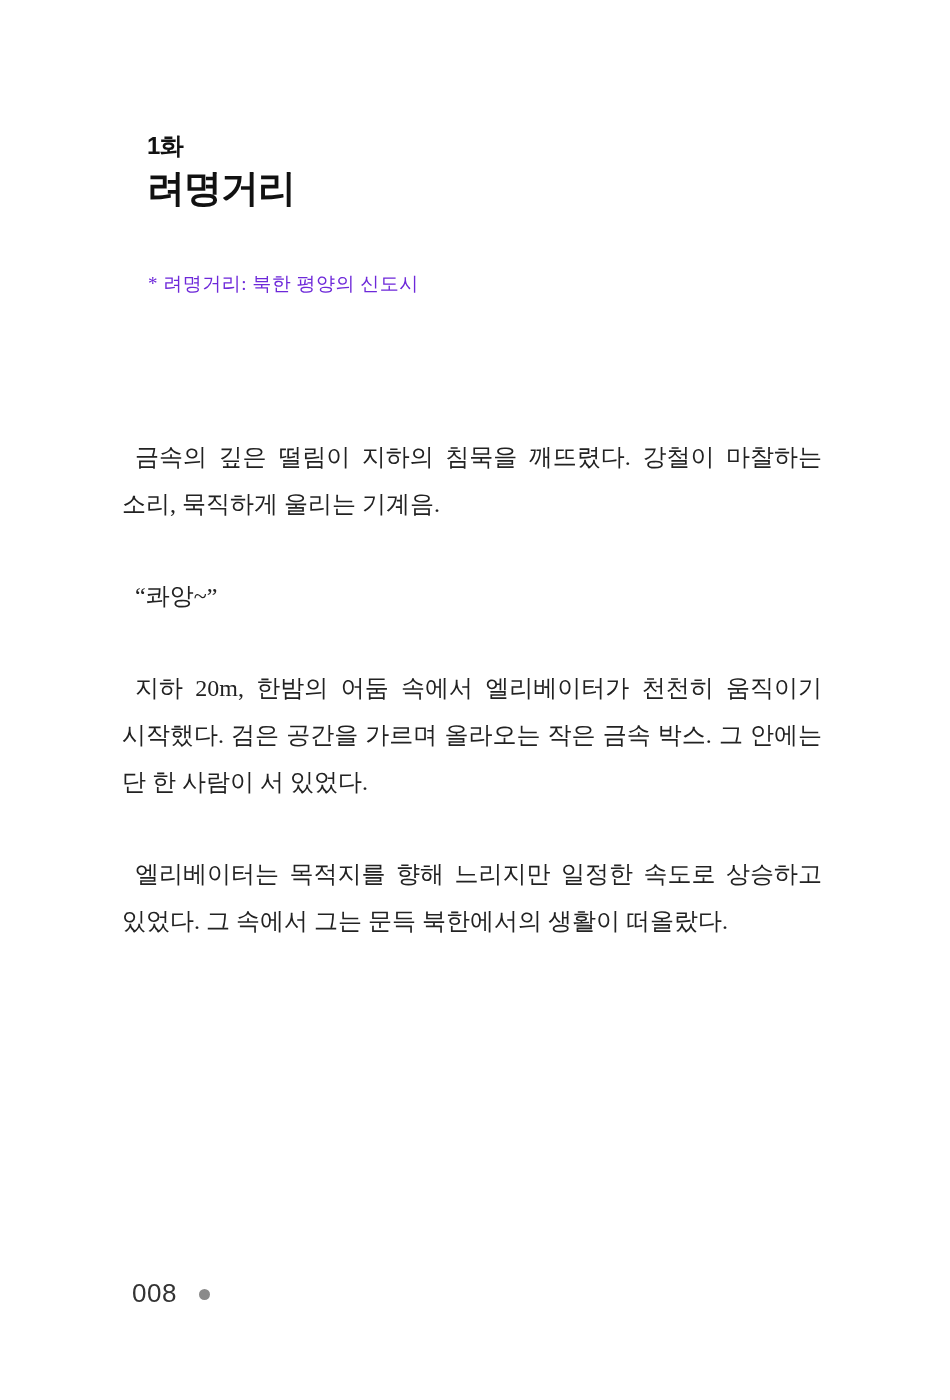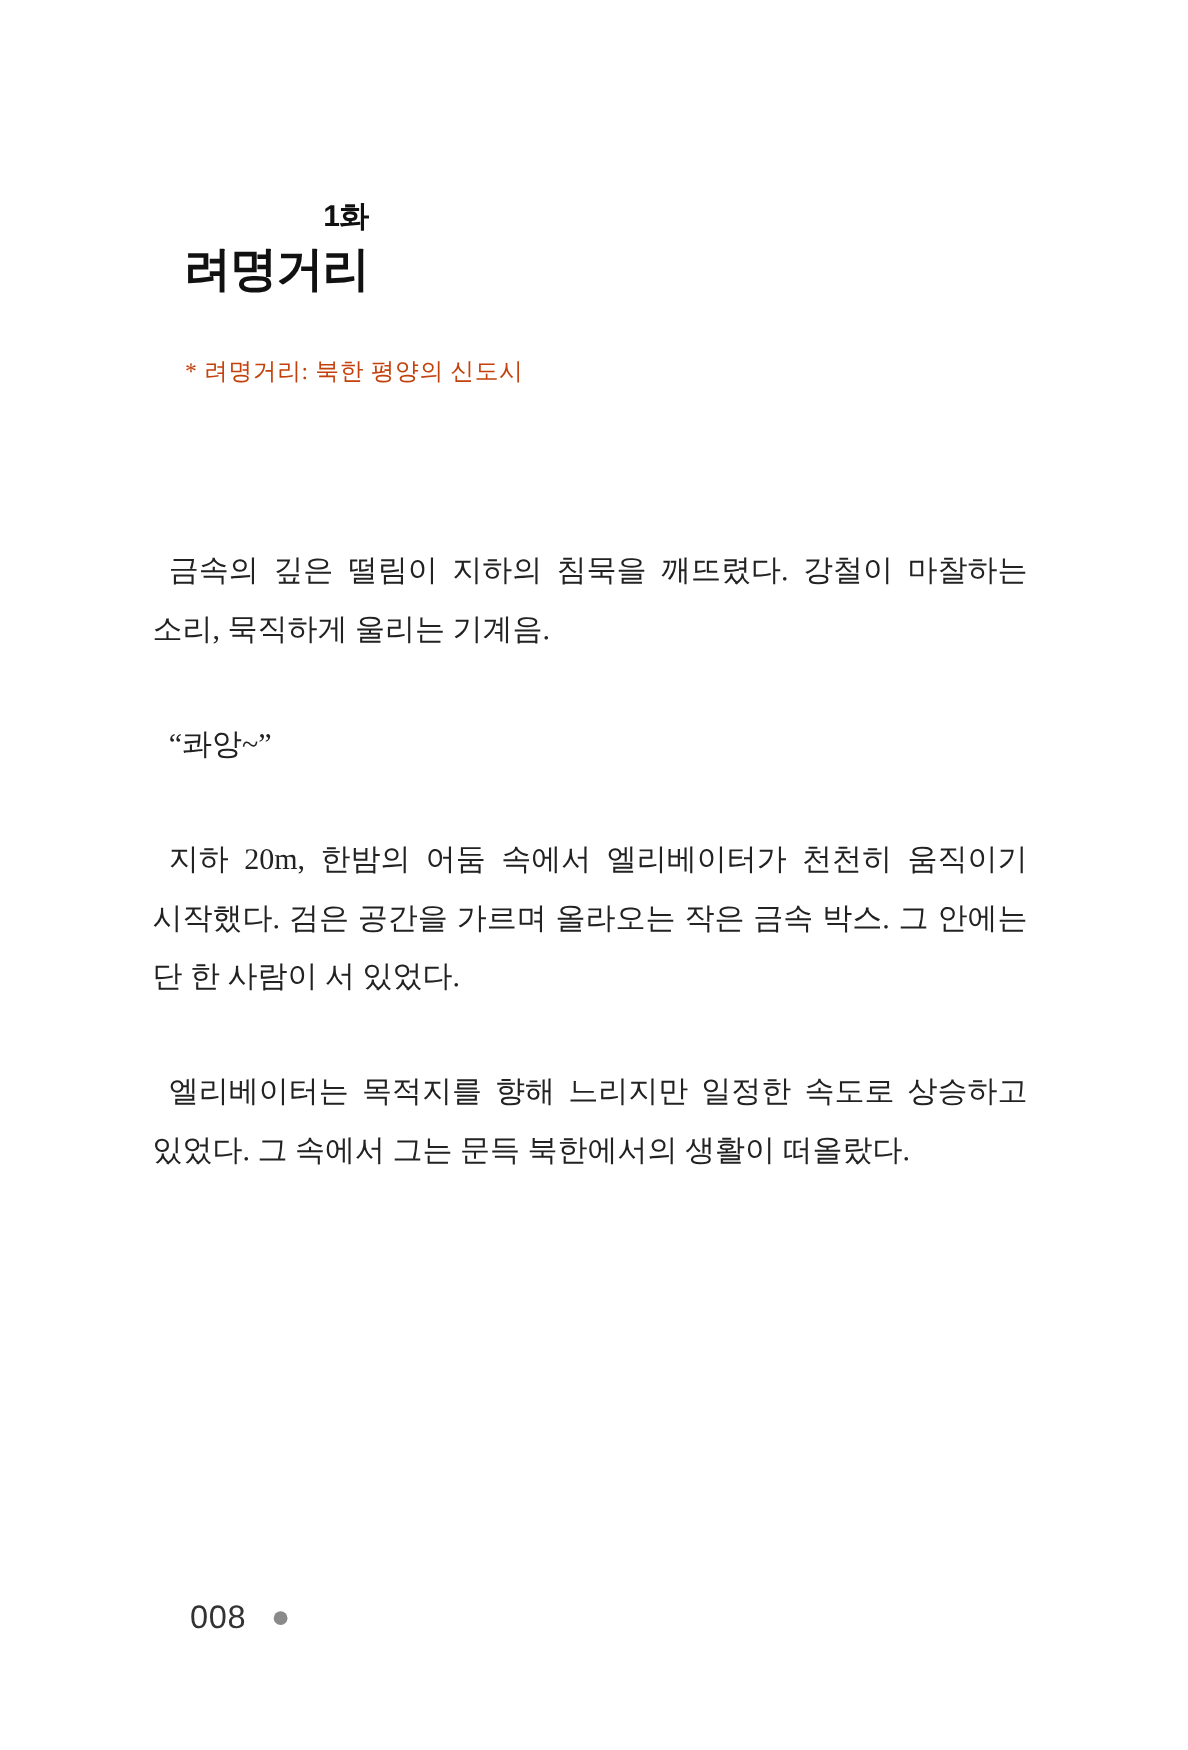"1화" .chapter-head { text-align: right -> none; top: 162px -> 134px }
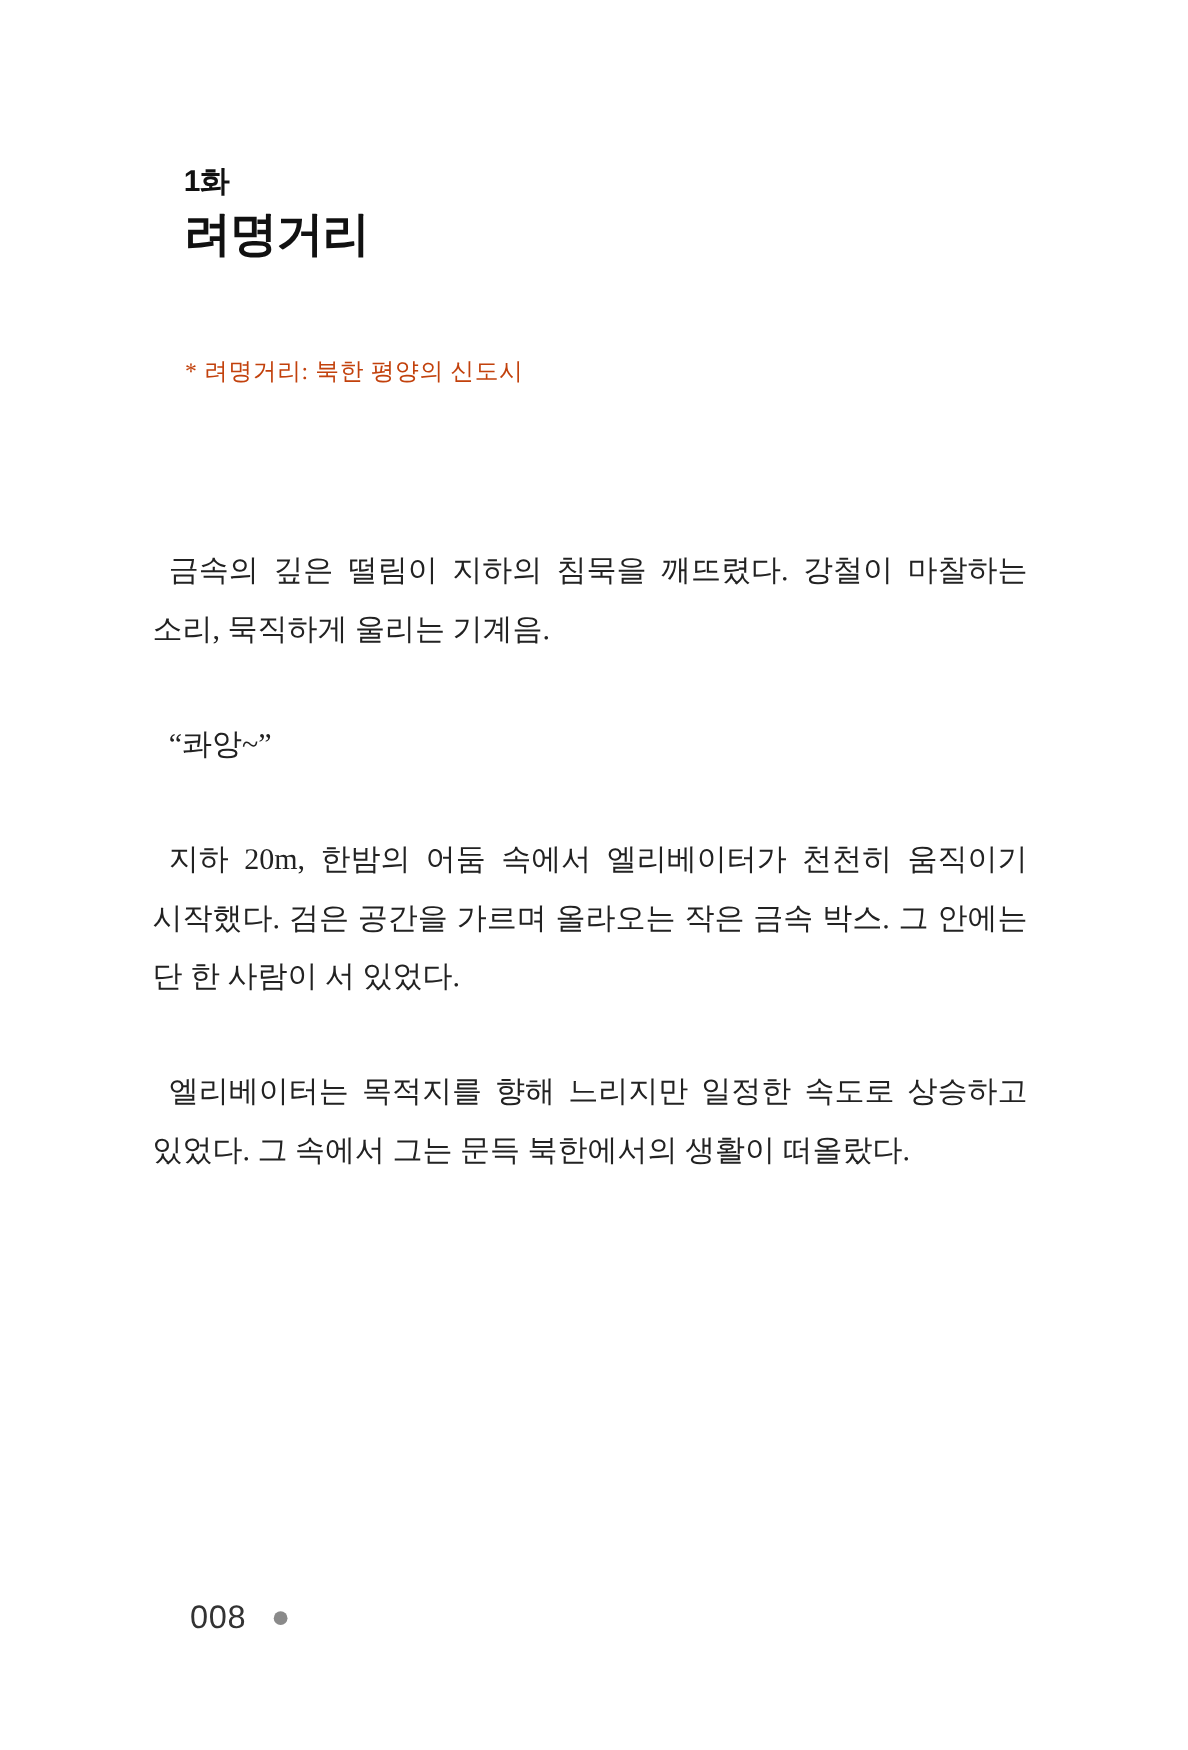"* 려명거리: 북한 평양의 신도시" .footnote { color: #c2410c -> #6d28d9; margin-top: 14px -> none }
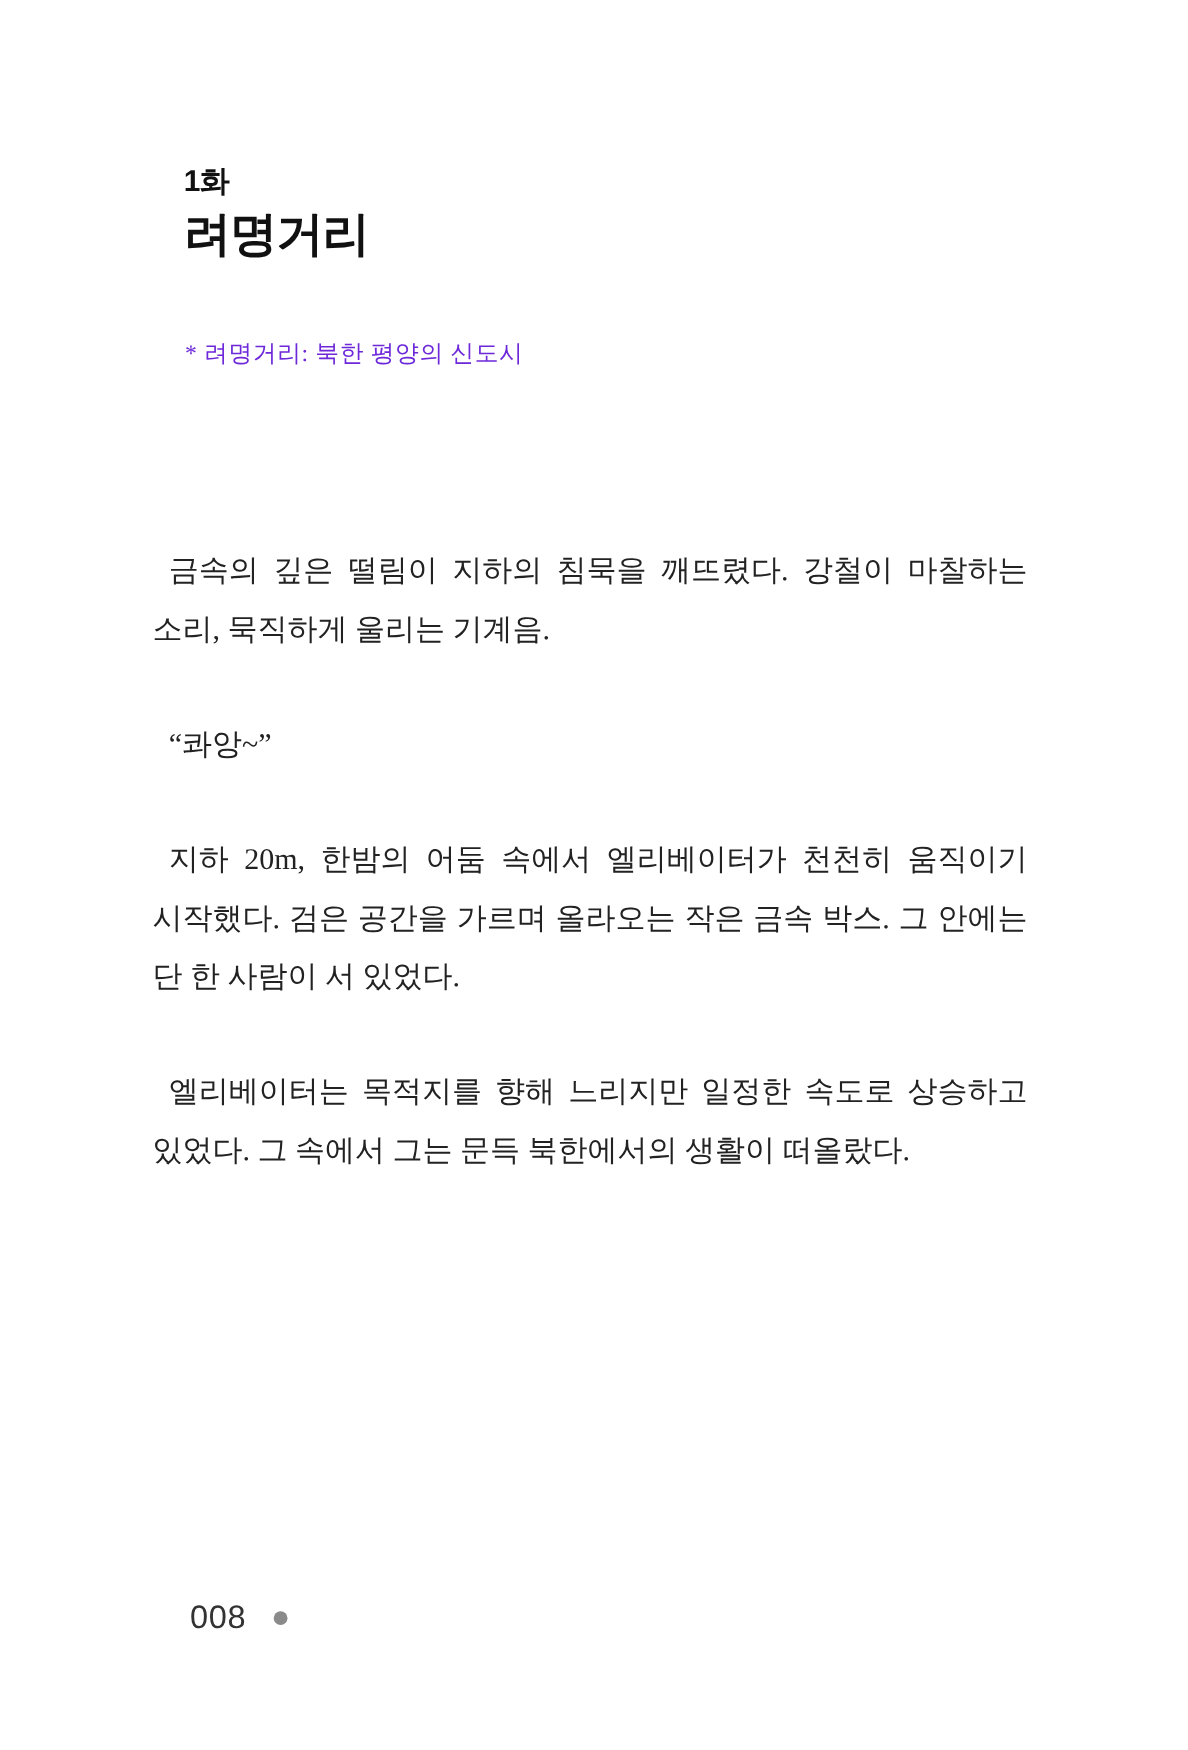"008" .page-footer { margin-left: 20px -> none }
